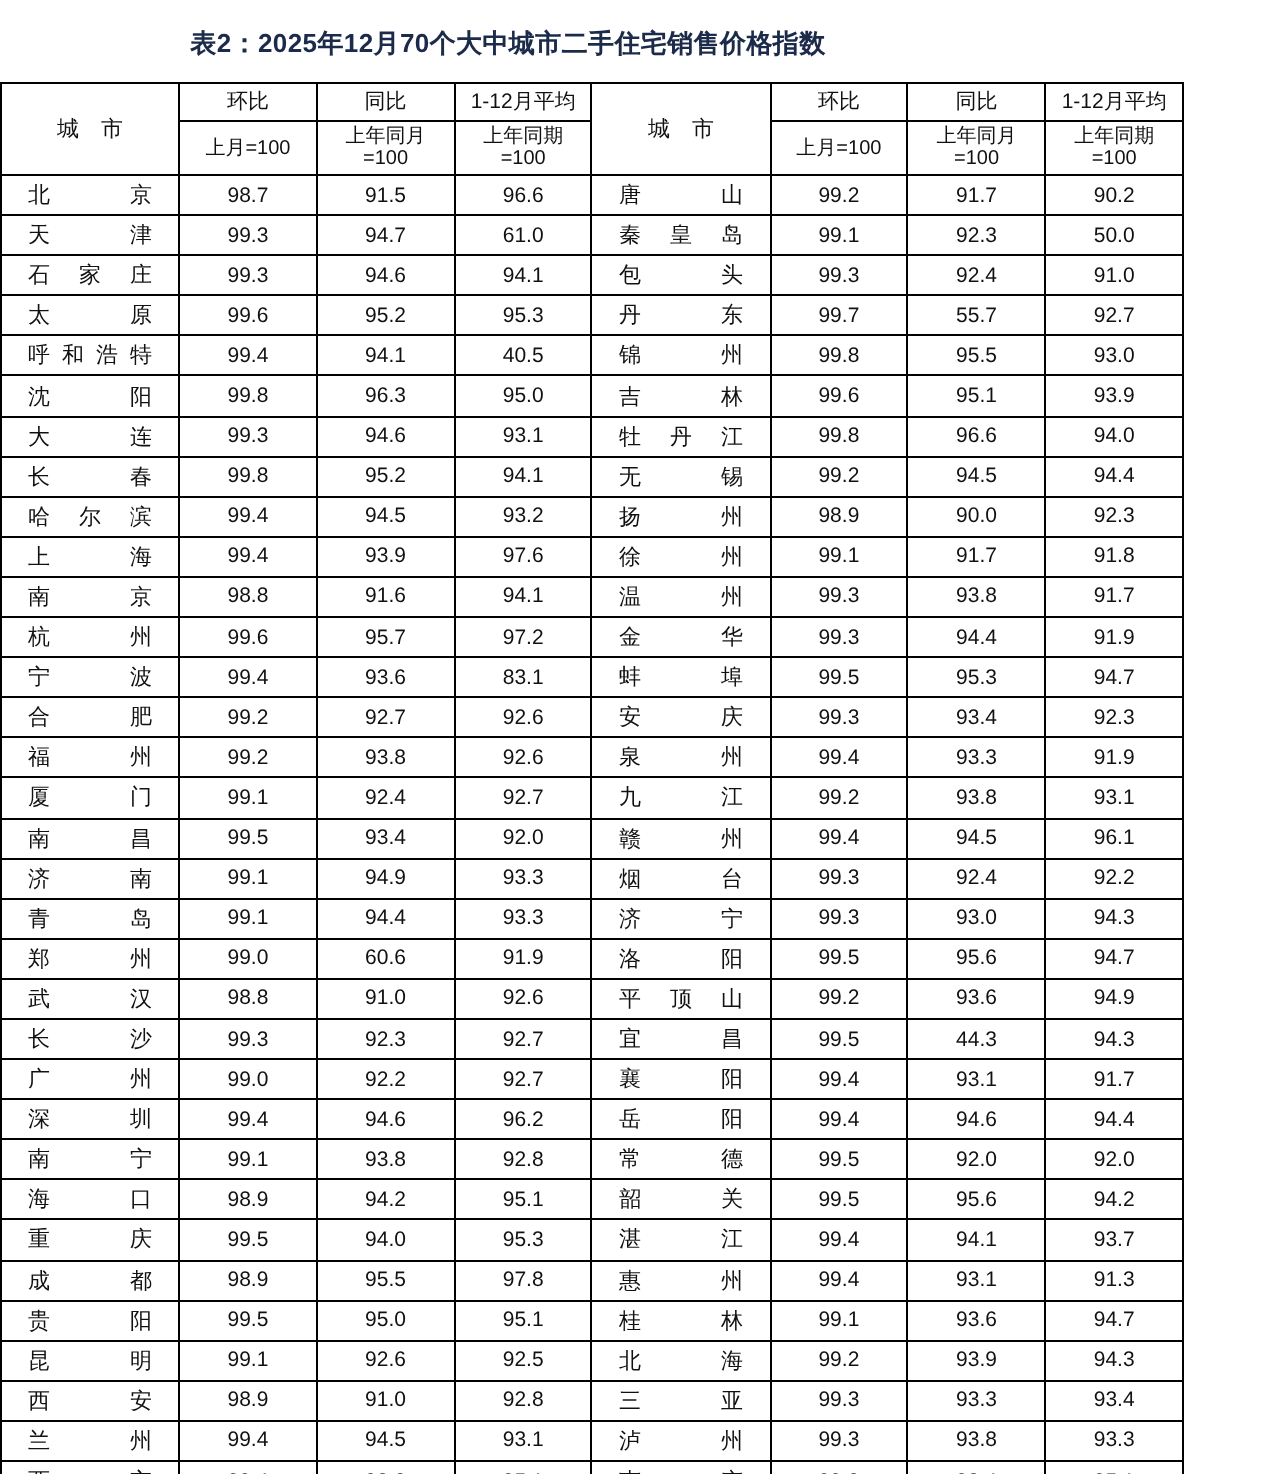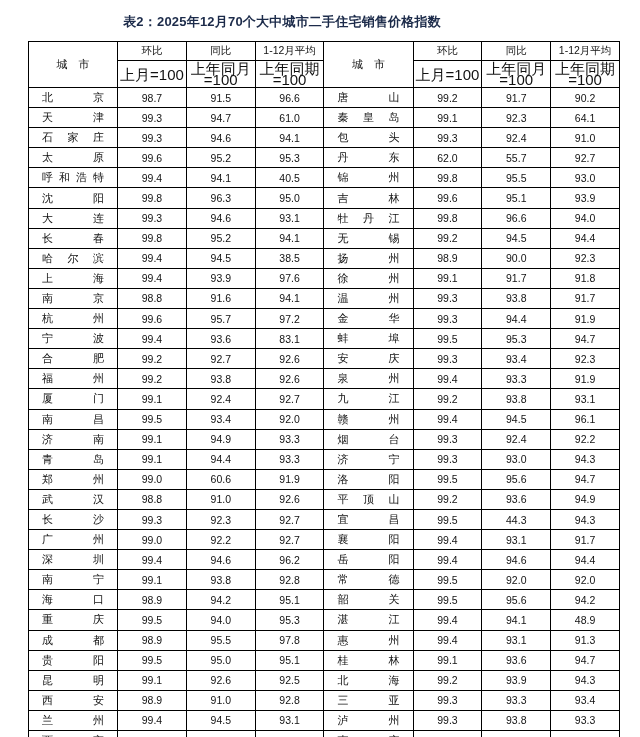"表2：2025年12月70个大中城市二手住宅销售价格指数" .page { margin-left: 28px -> none }
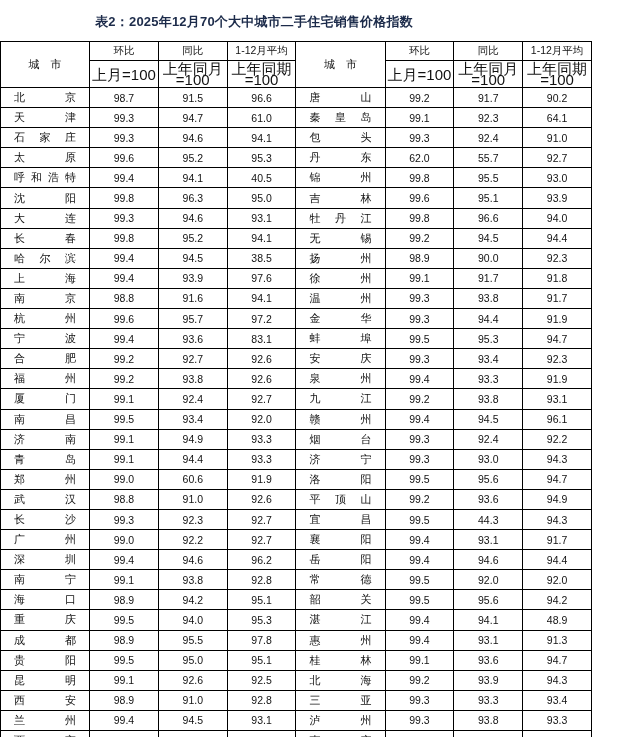"上月=100" .hdr-sub { font-size: 15px -> 10px }
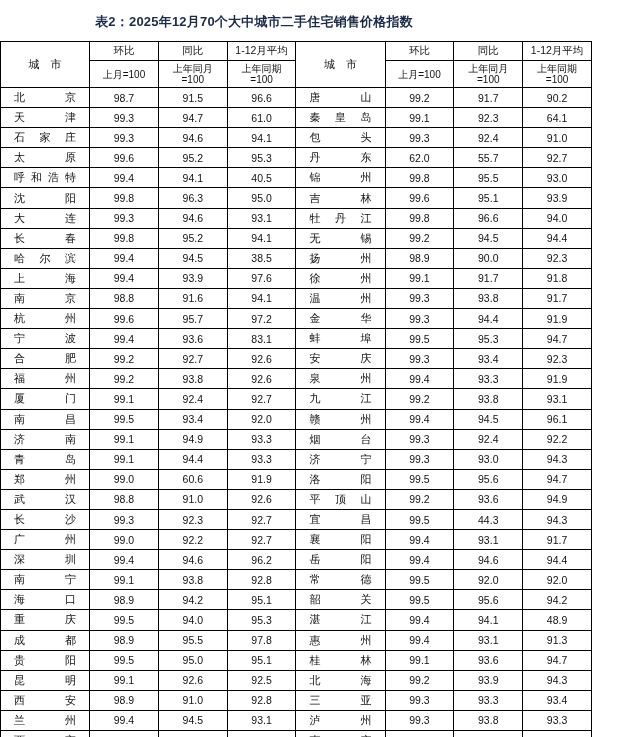"64.1" td.num { text: 64.1 -> 50.0 }
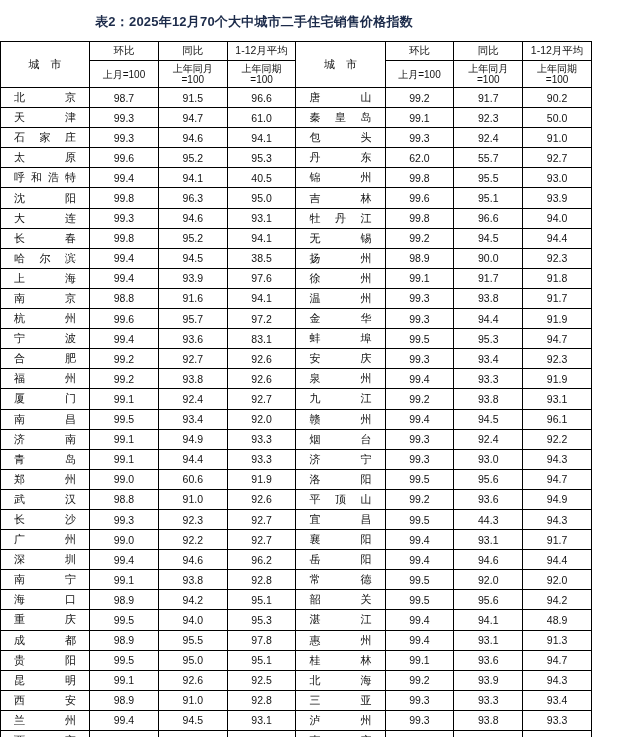"62.0" td.num { text: 62.0 -> 99.7 }
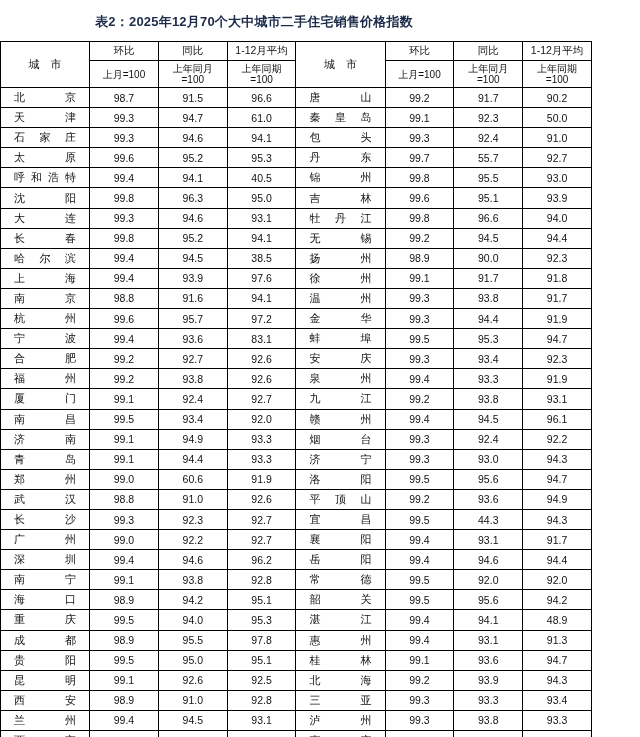"38.5" td.num { text: 38.5 -> 93.2 }
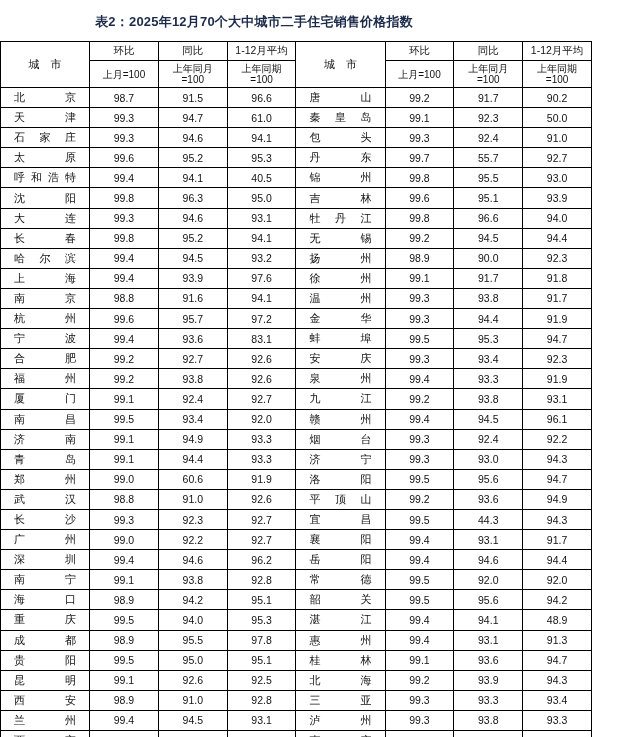"48.9" td.num { text: 48.9 -> 93.7 }
